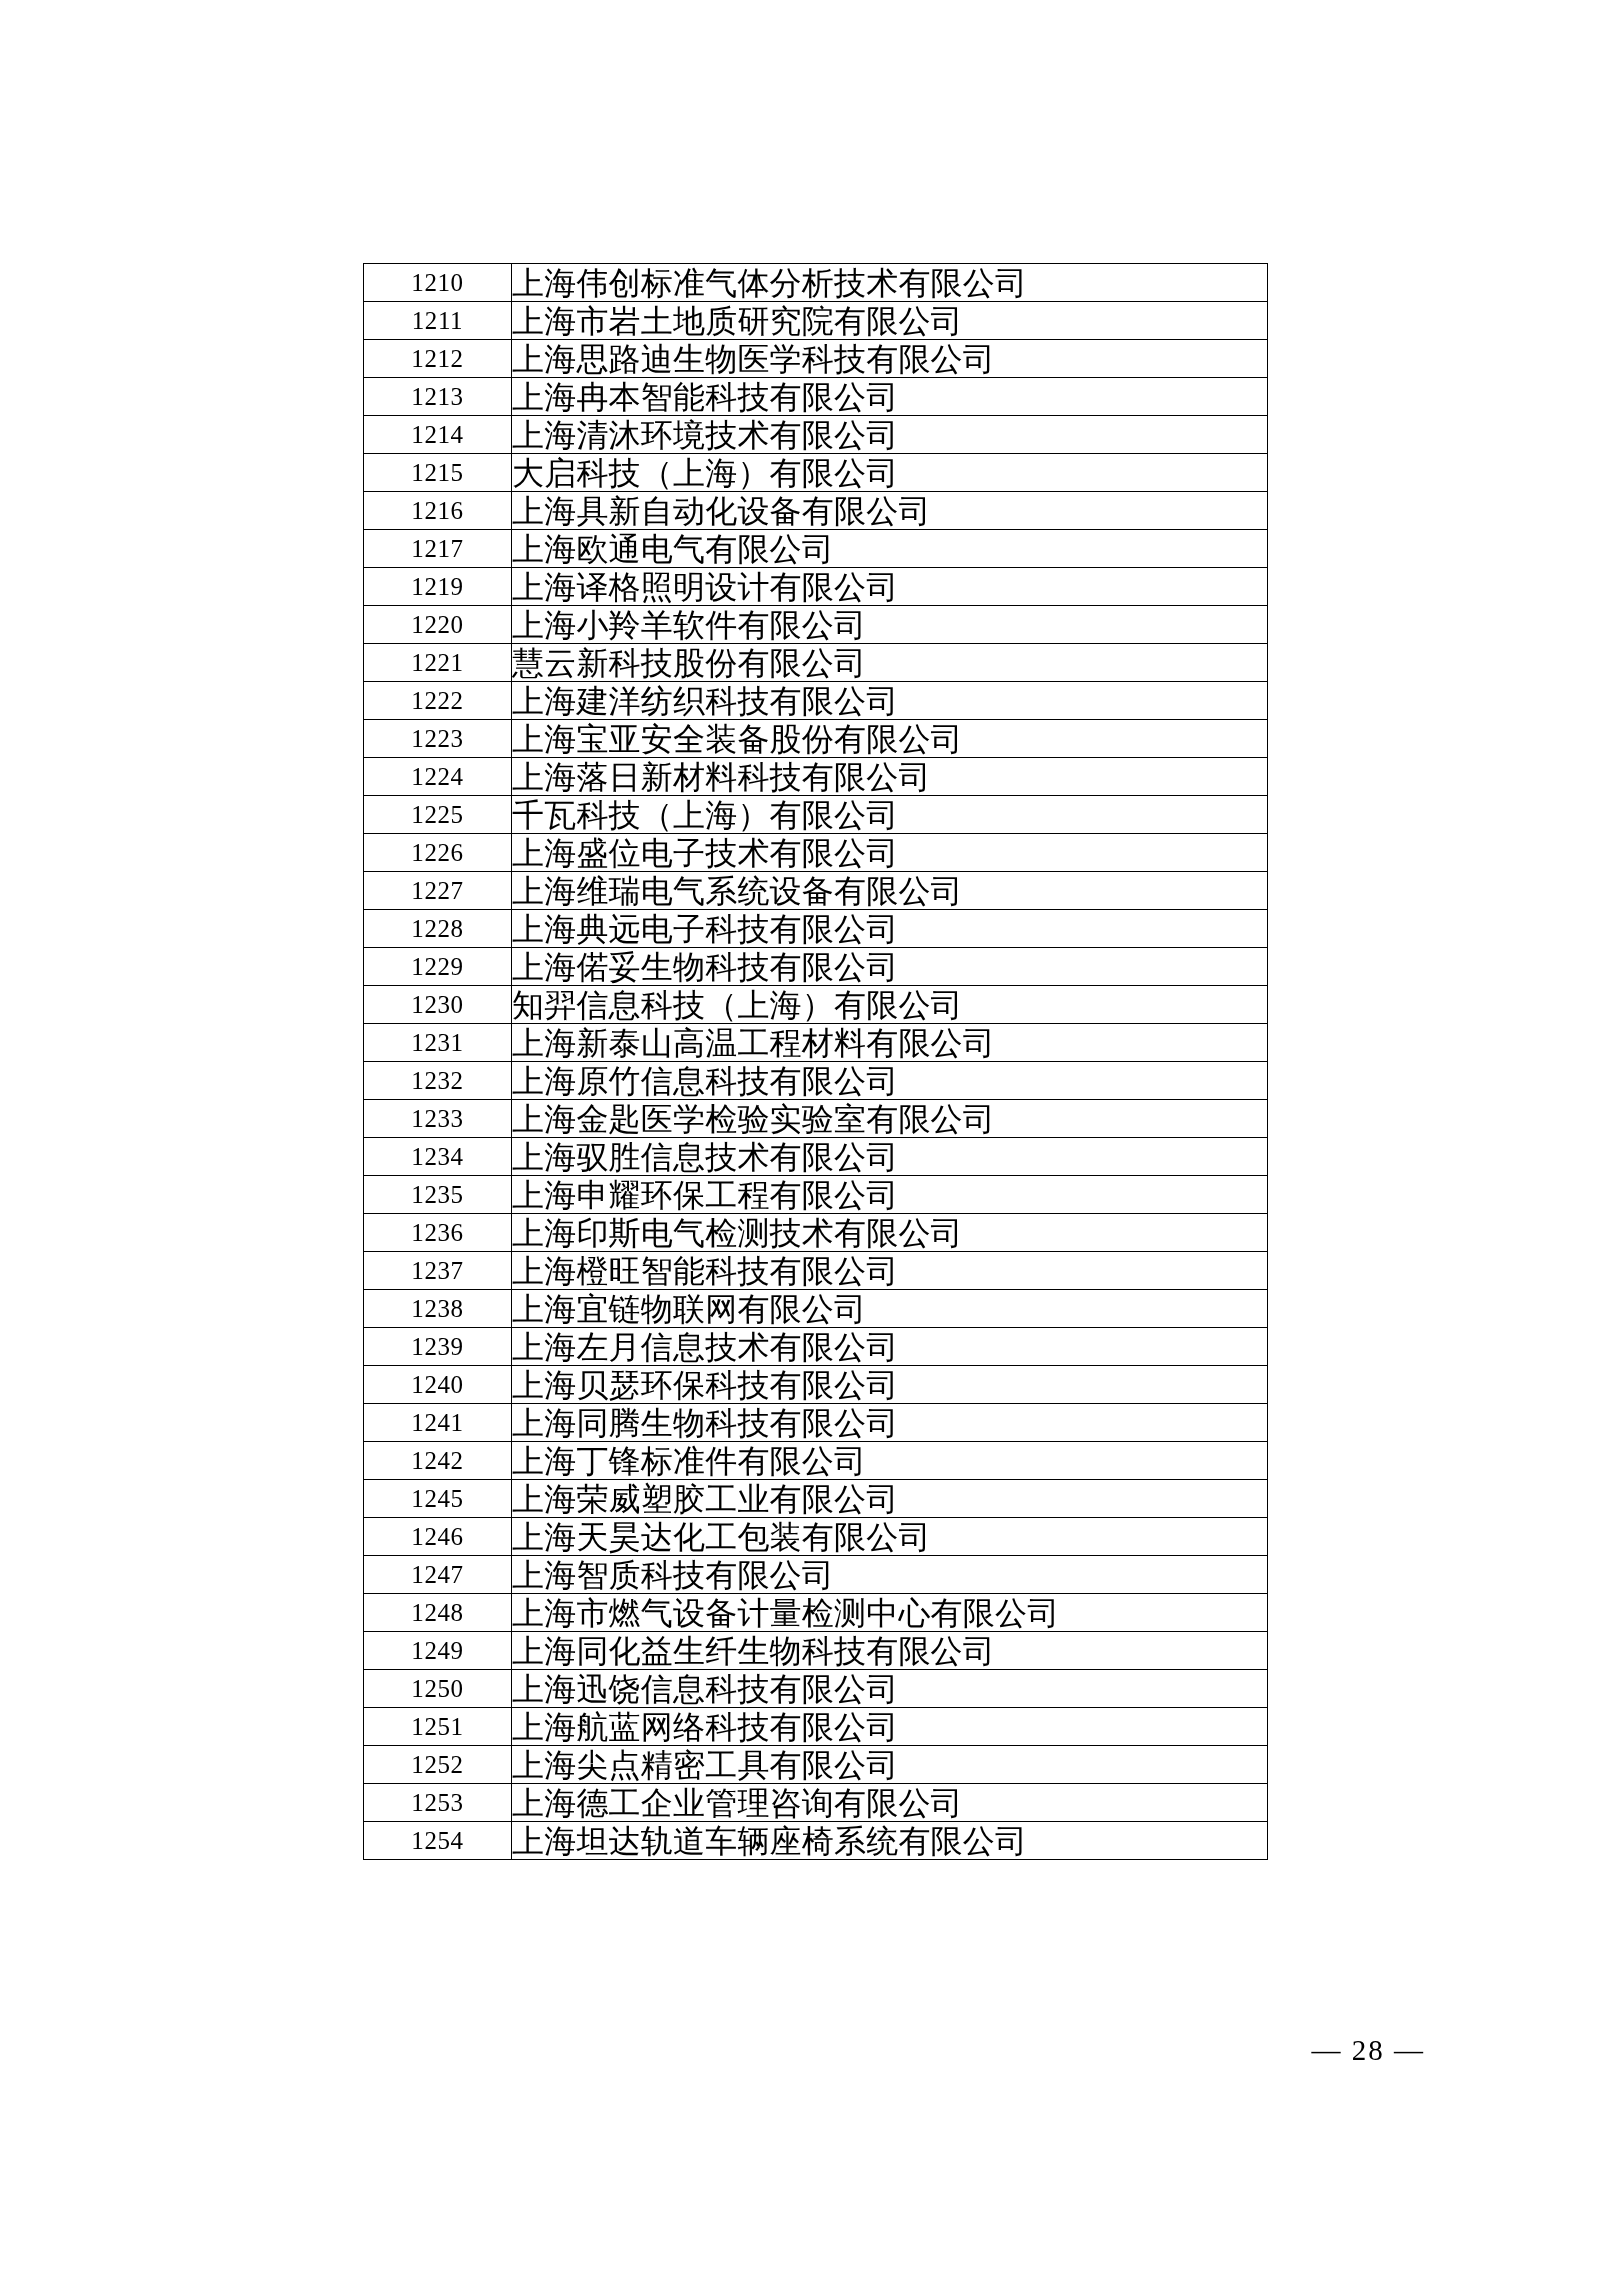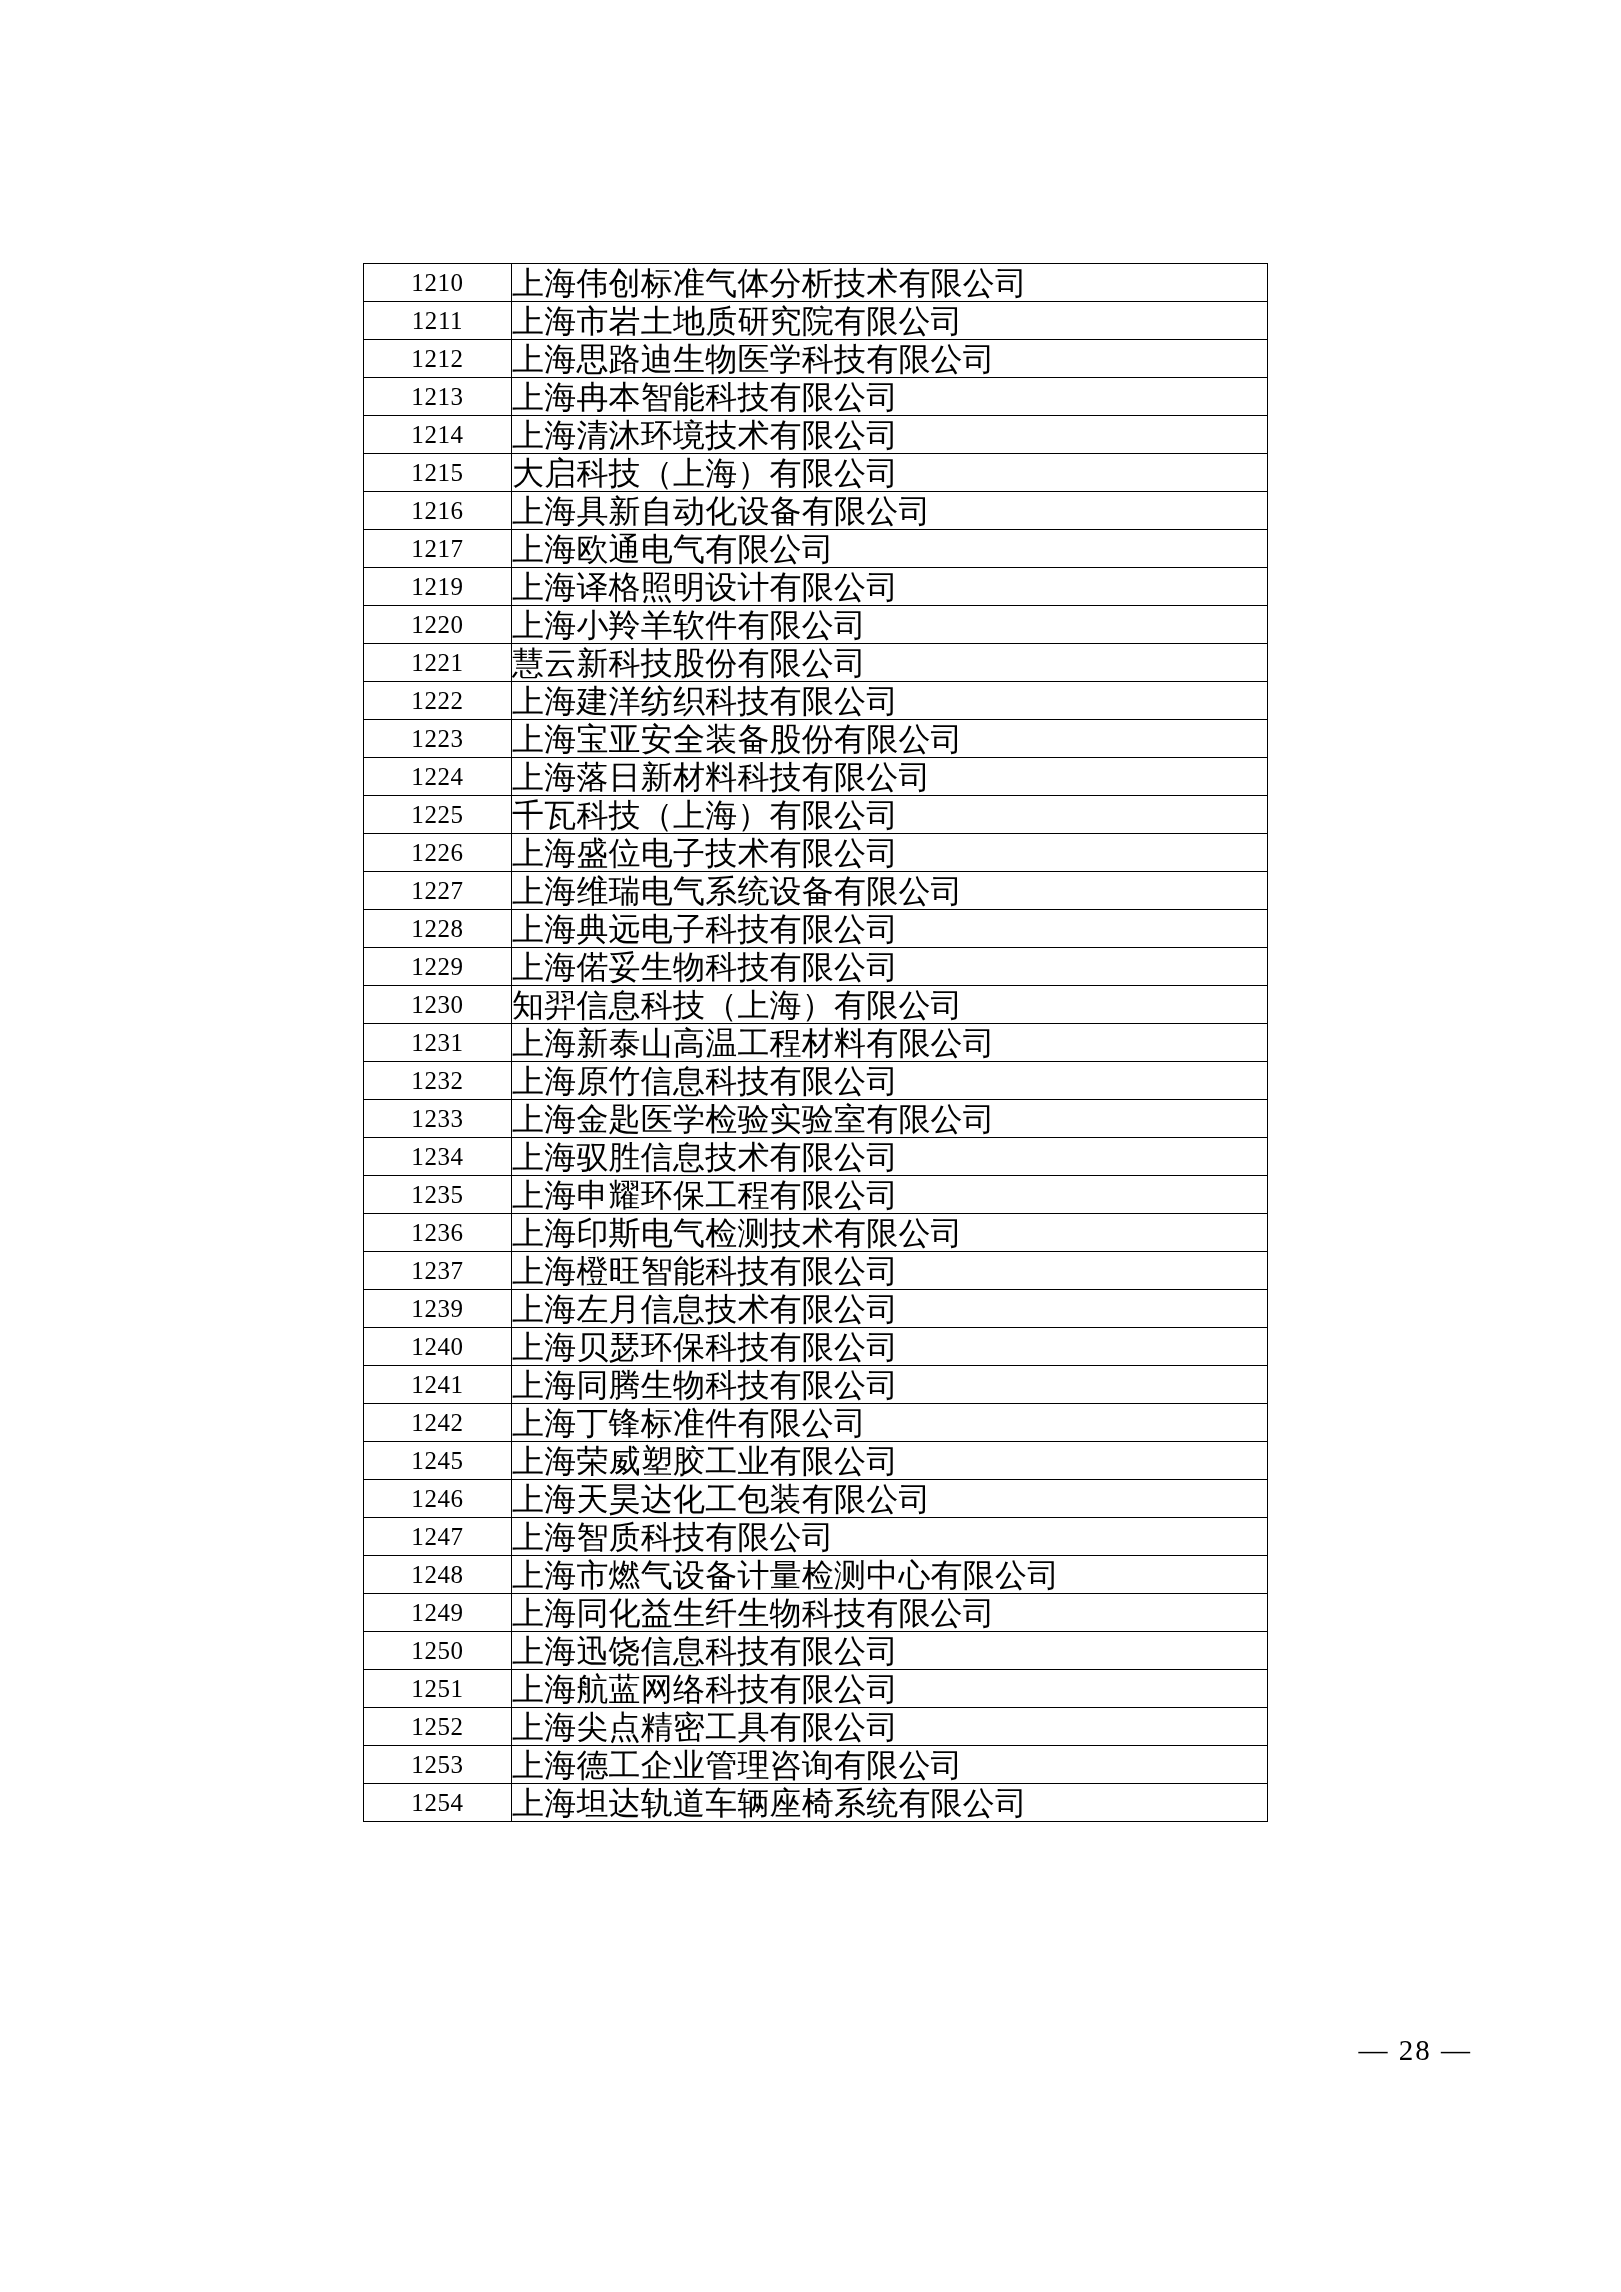"1238" tr { html: none -> <tr> <td>1238</td> <td>上海宜链物联网有限公司</td> </tr> }
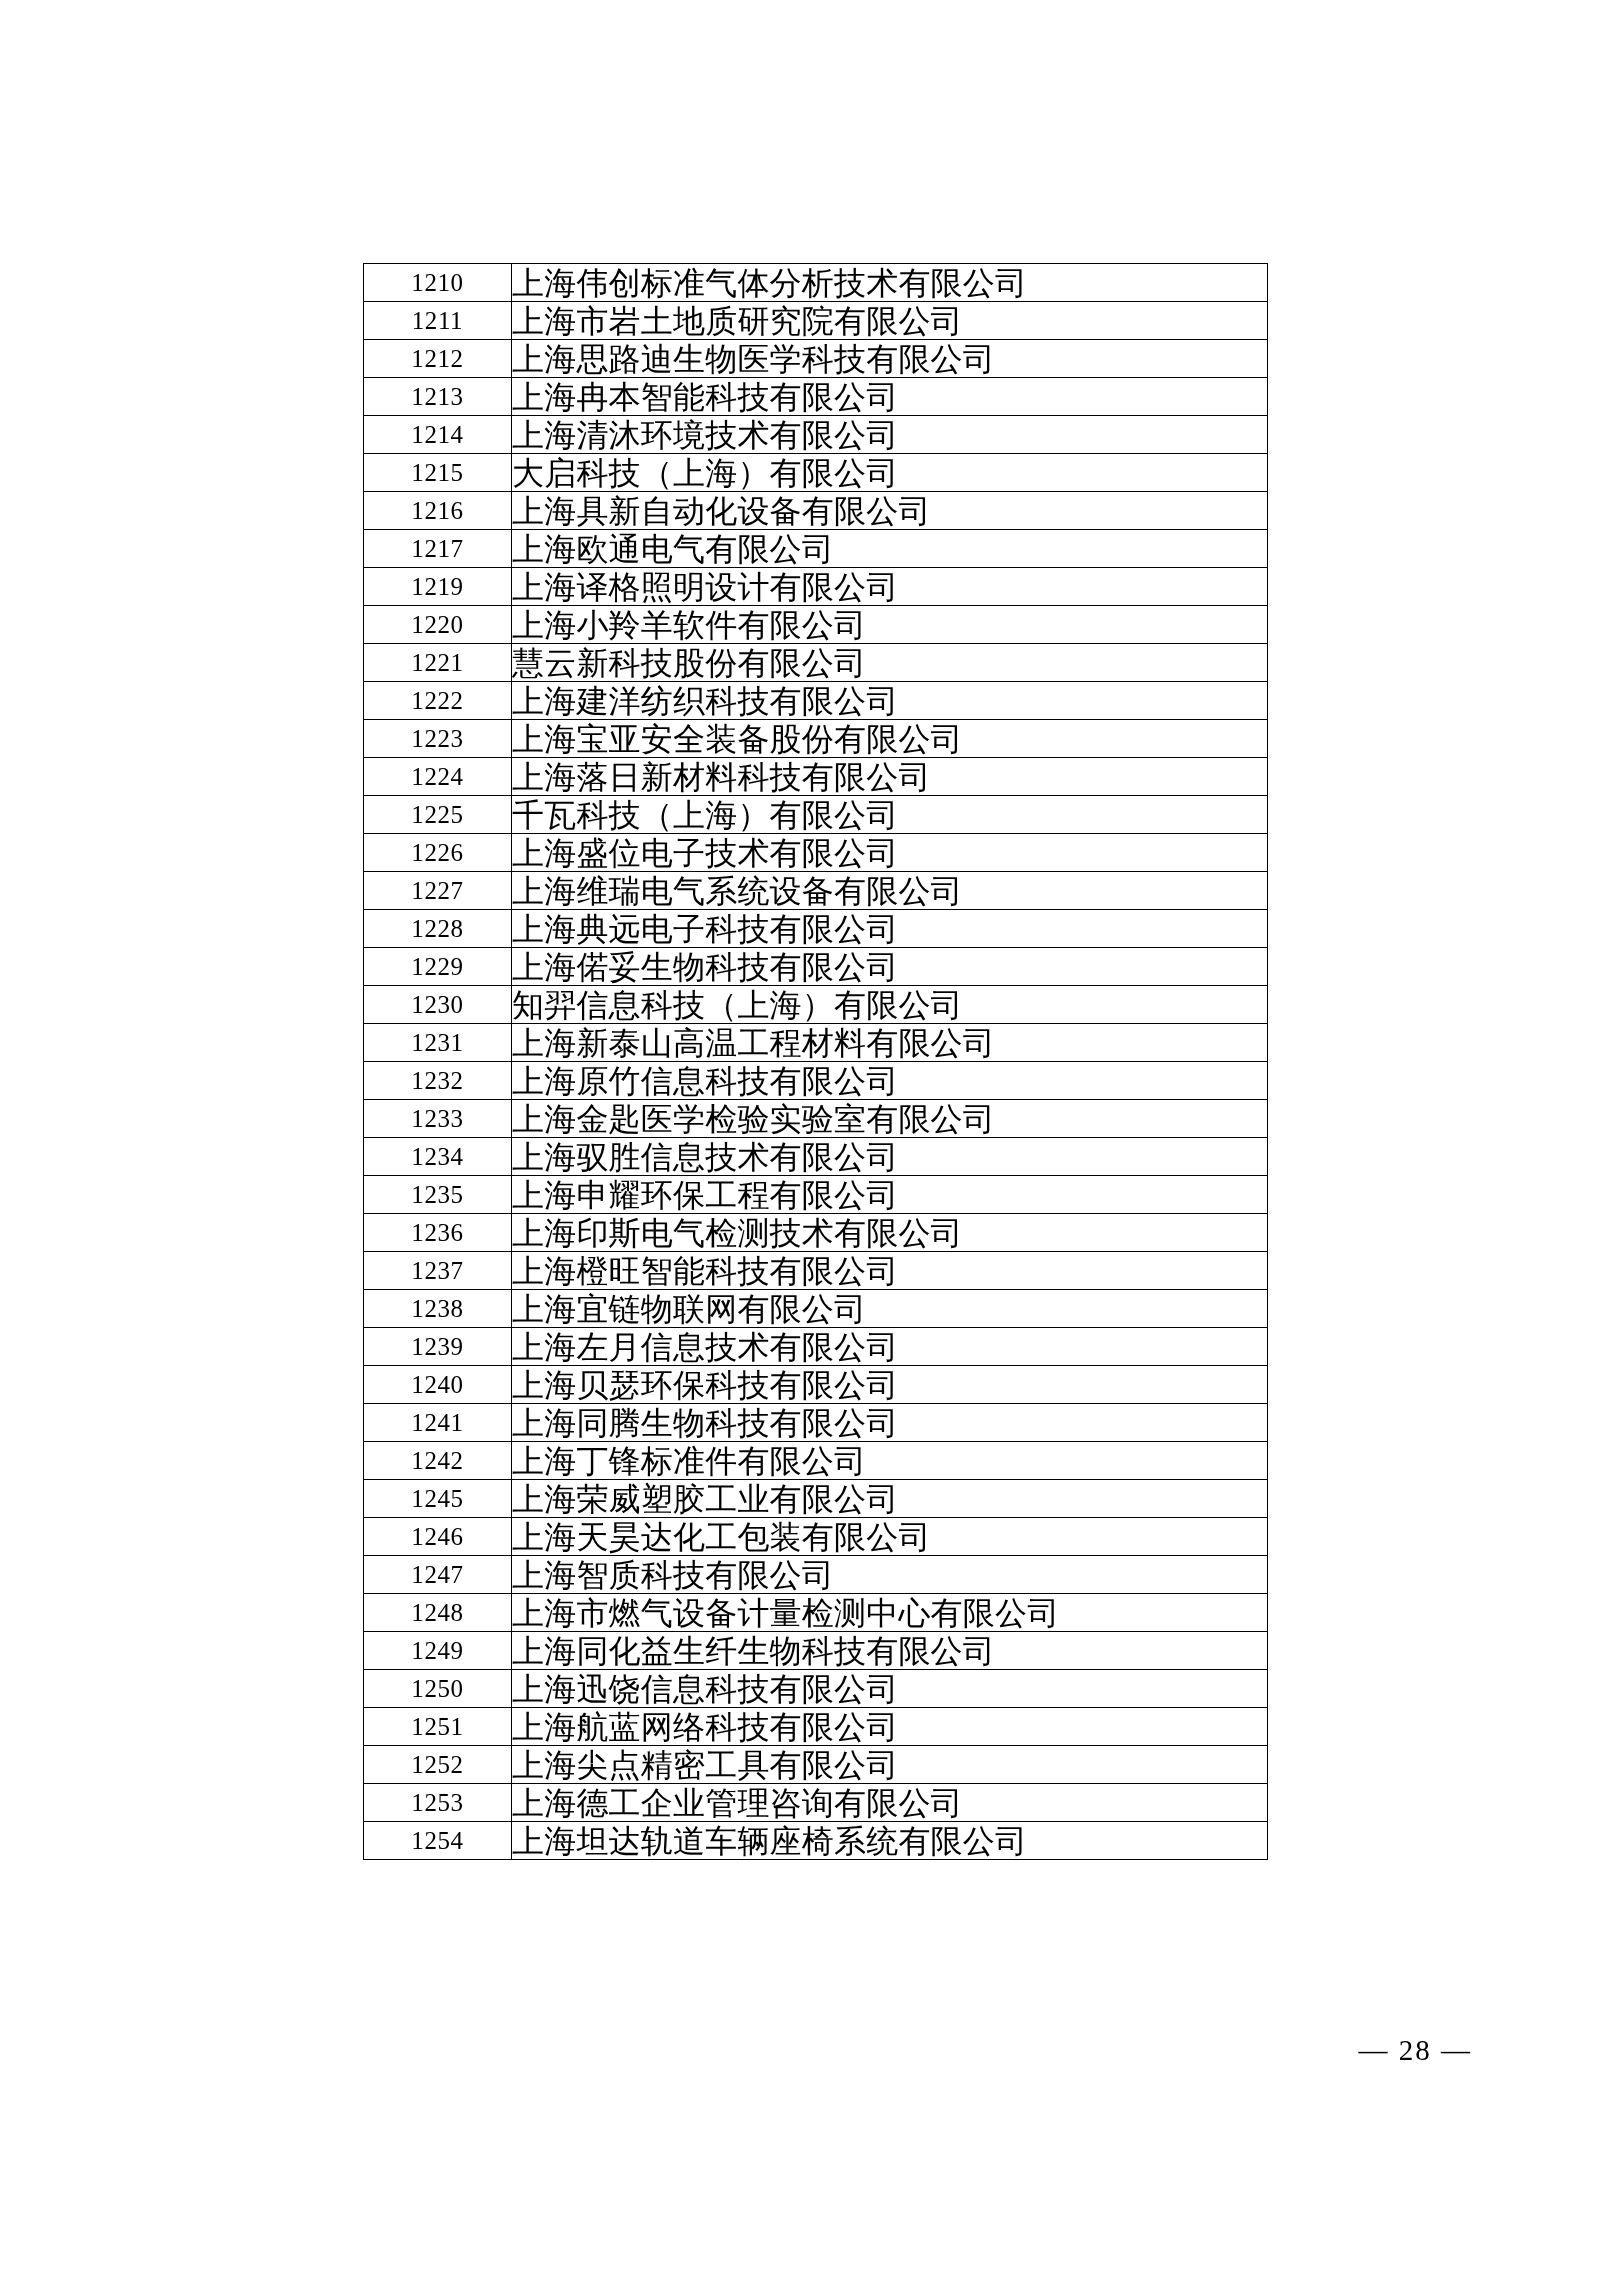"— 28 —" #page-number { padding-left: 47px -> none }
